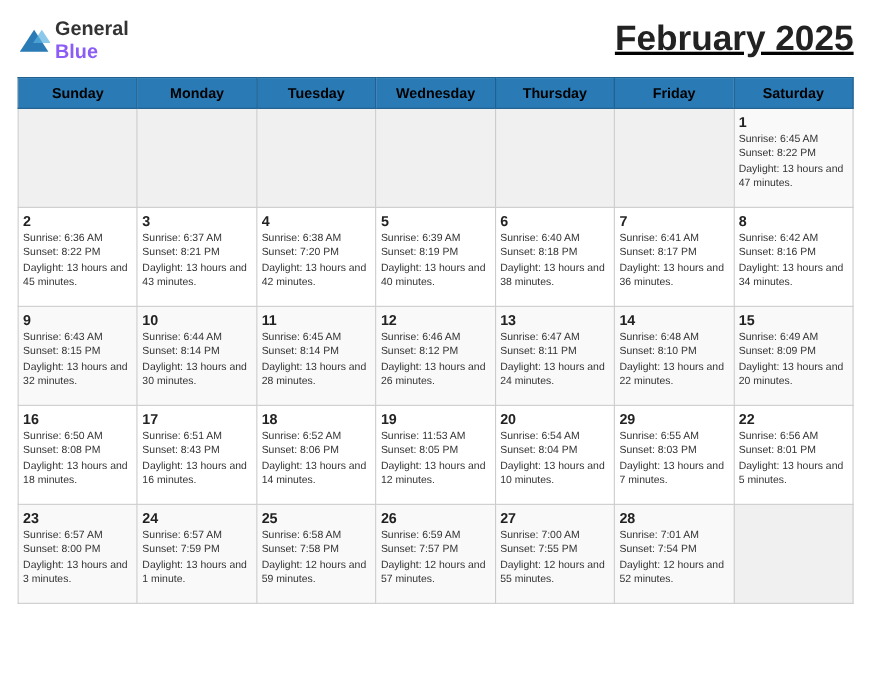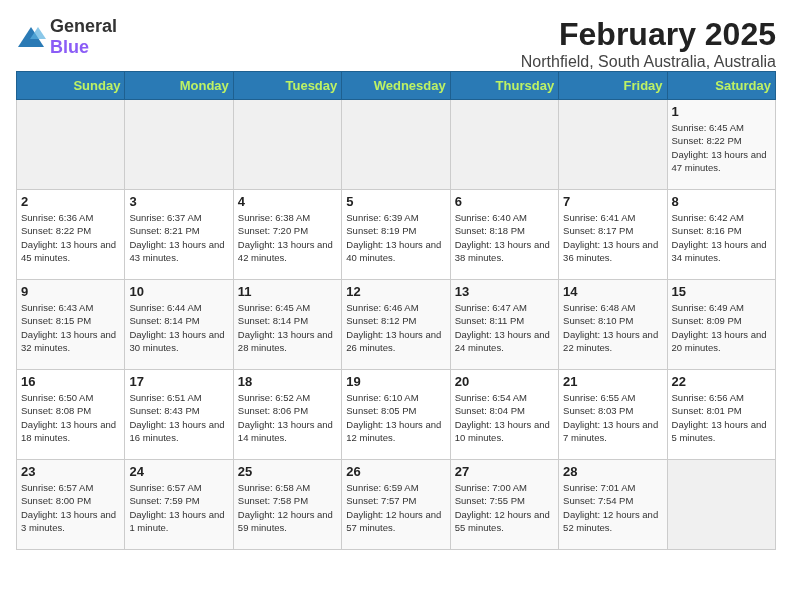"General" .header-area { margin-bottom: 0 -> 12px }
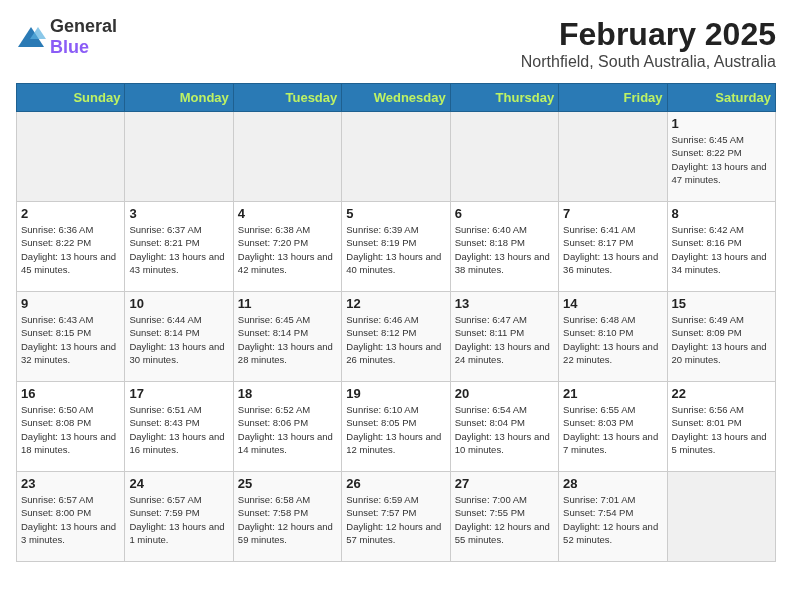"February 2025" .title-area { text-decoration: none -> underline }
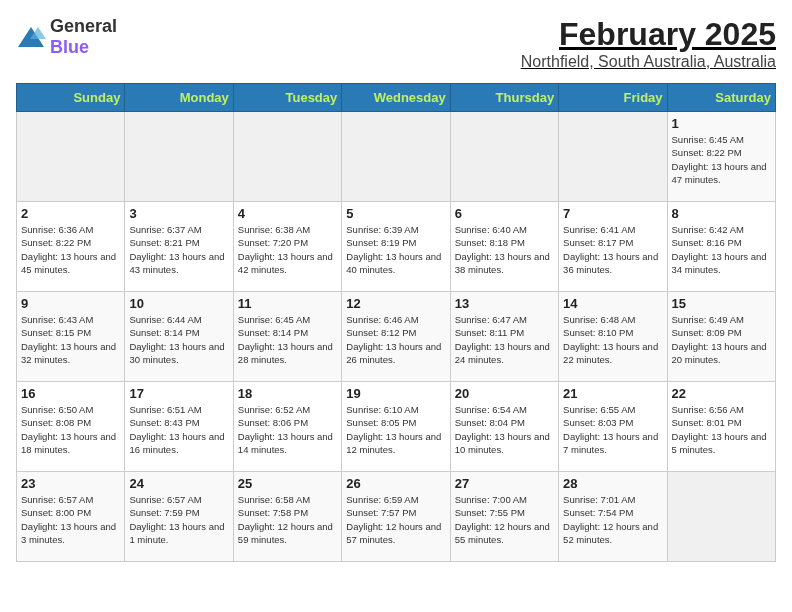"Northfield, South Australia, Australia" div.subtitle { html: <div>Northfield, South Australia, Australia</div> -> none }
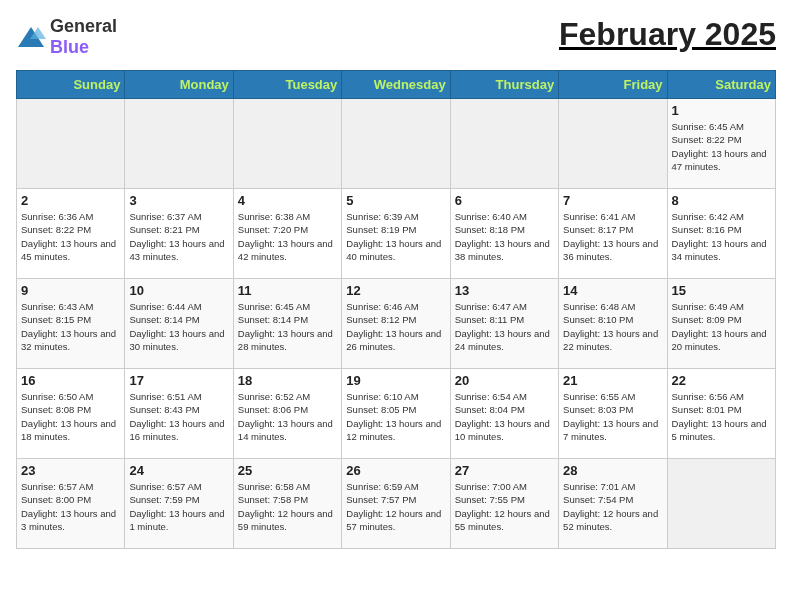"Sunday" thead tr th { color: #bef264 -> #000000; text-align: right -> center }
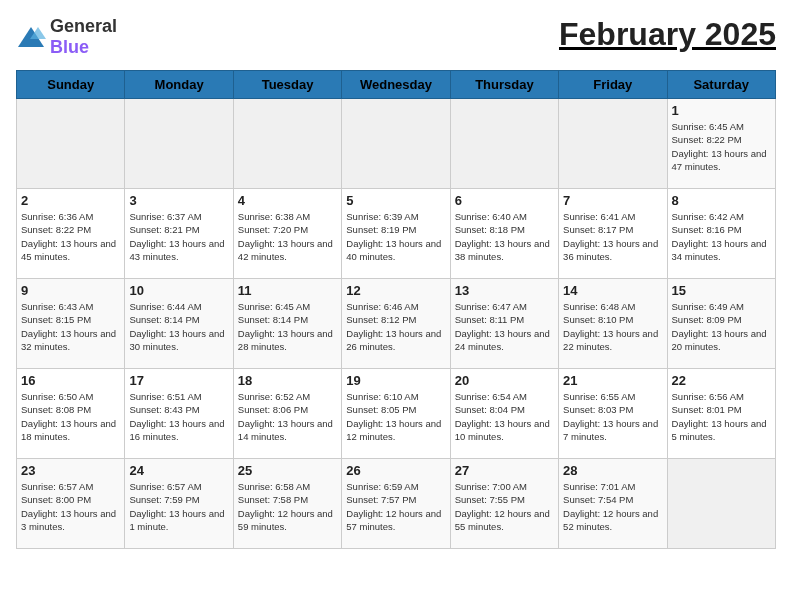"21" span.day-number { text: 21 -> 29 }
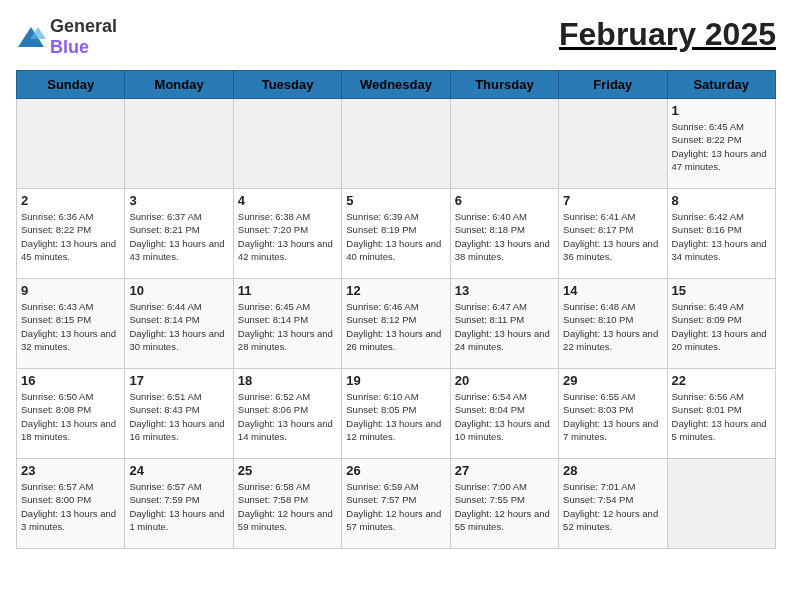"Sunrise: 6:10 AM Sunset: 8:05" div.day-info { text: 6:10 -> 11:53 }
